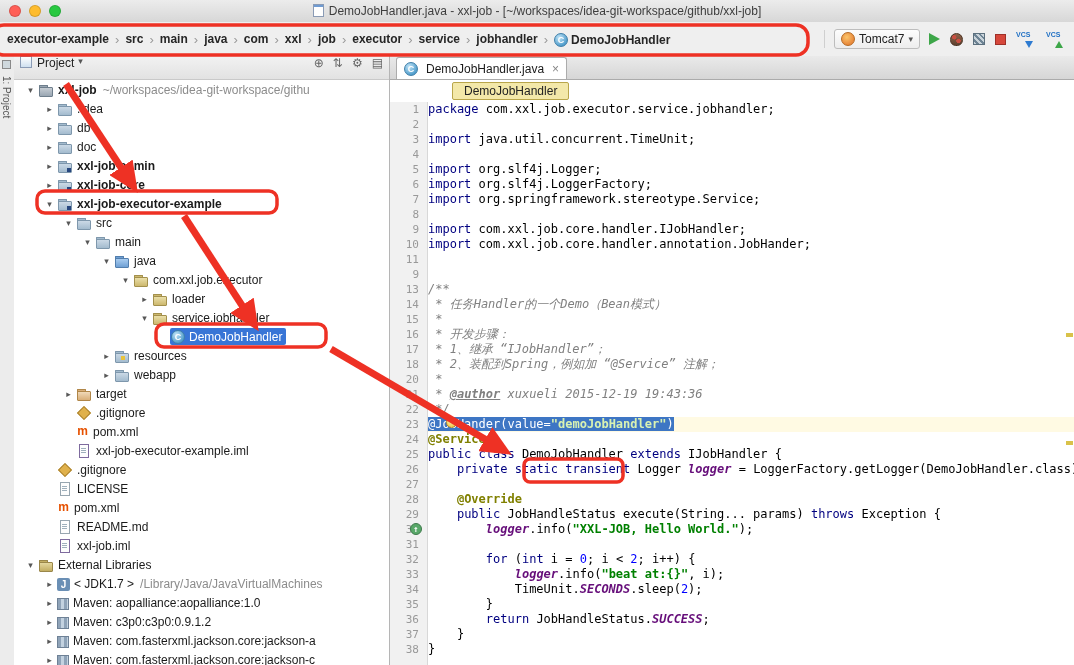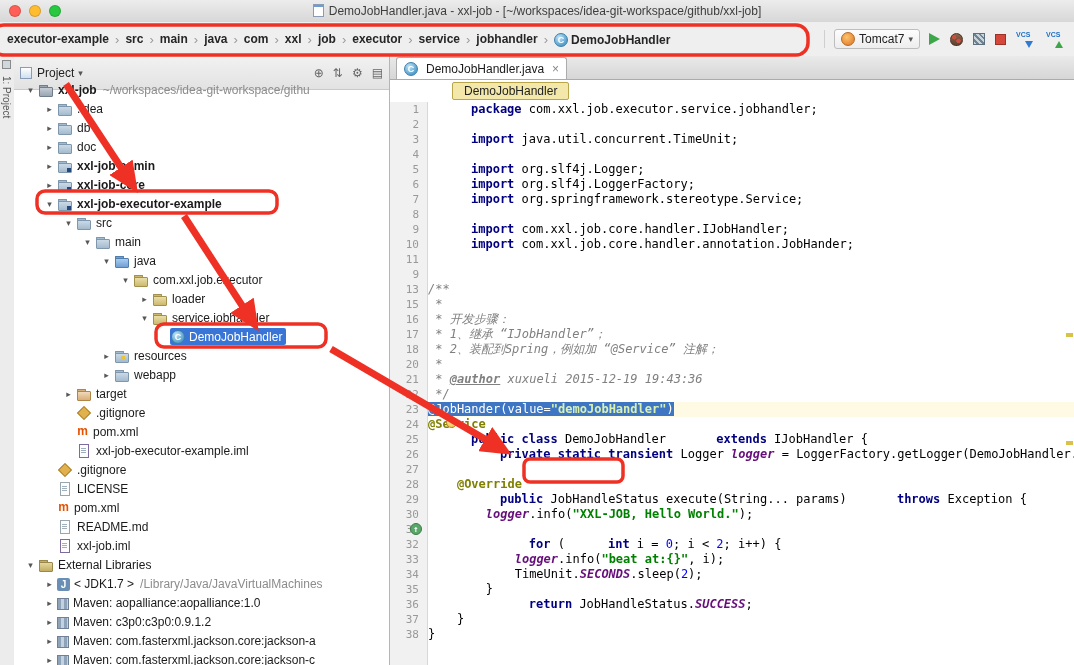"Project" .phead { align-items: center -> flex-start; height: 34px -> 24px }
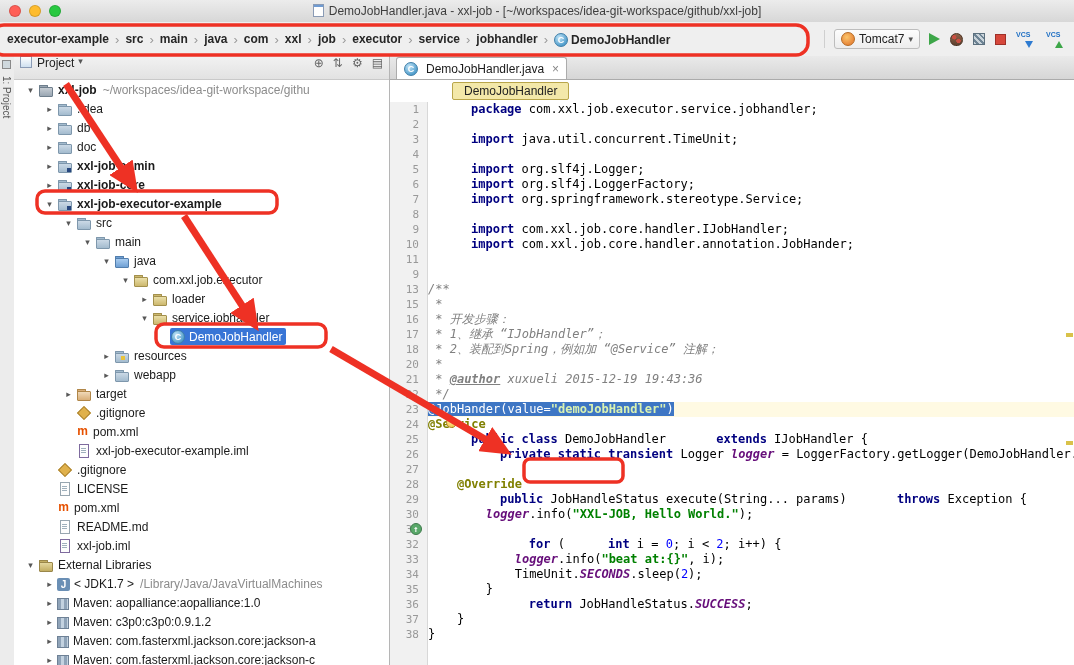"package" .t-kw { font-weight: bold -> normal; padding-left: 43px -> none }
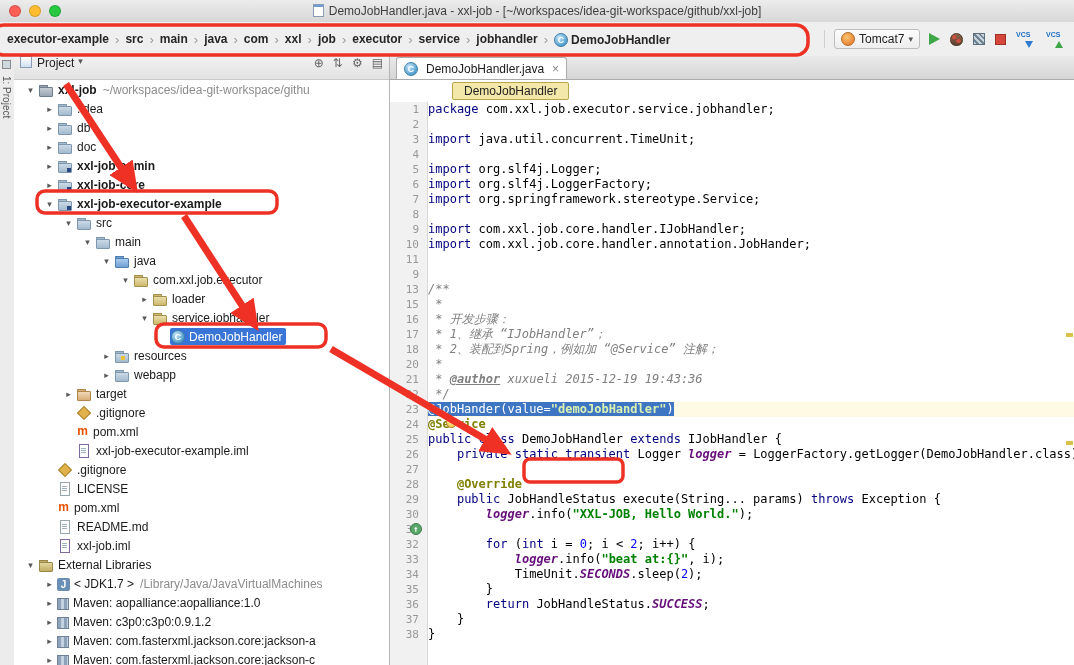"14" div.cline { html: none -> <div><span>14</span><span><span> * 任务Handler的一个Demo（Bean模式）</span></span></div> }
